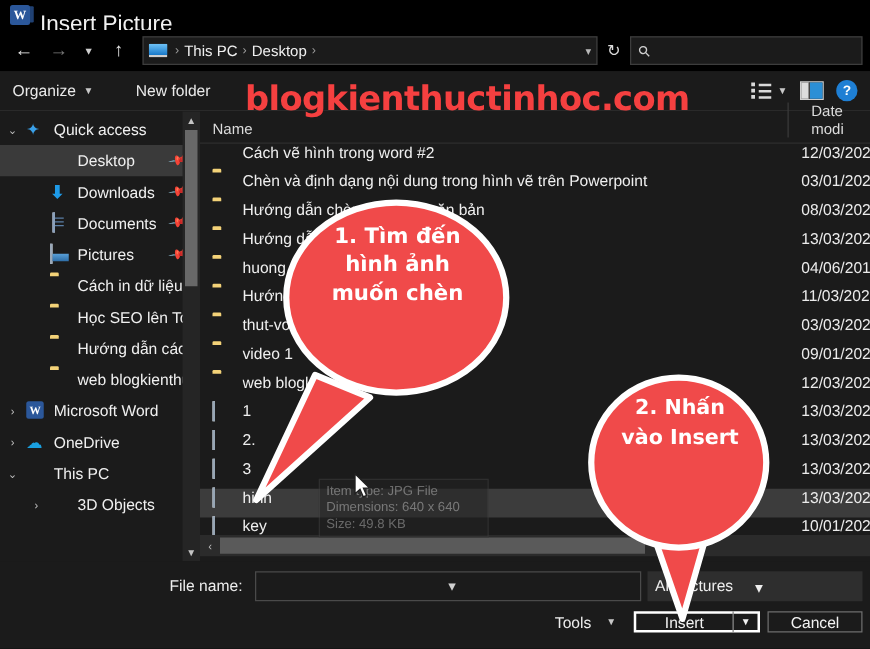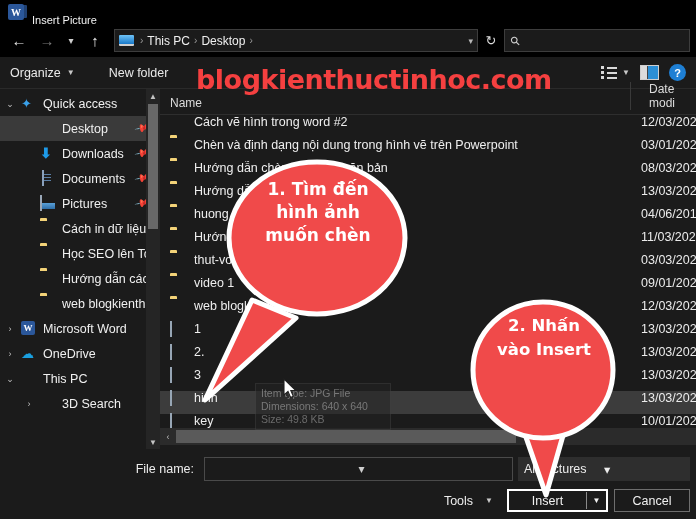"Insert Picture" .title-text { font-size: 11px -> 18px }
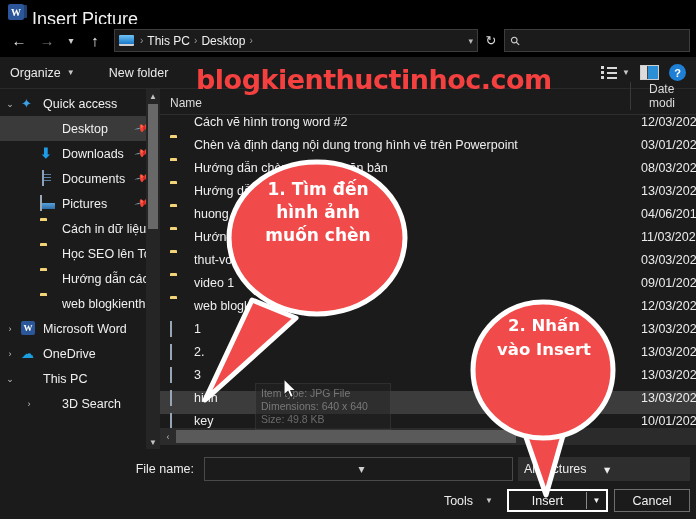"3D Search" span { text: Search -> Objects }
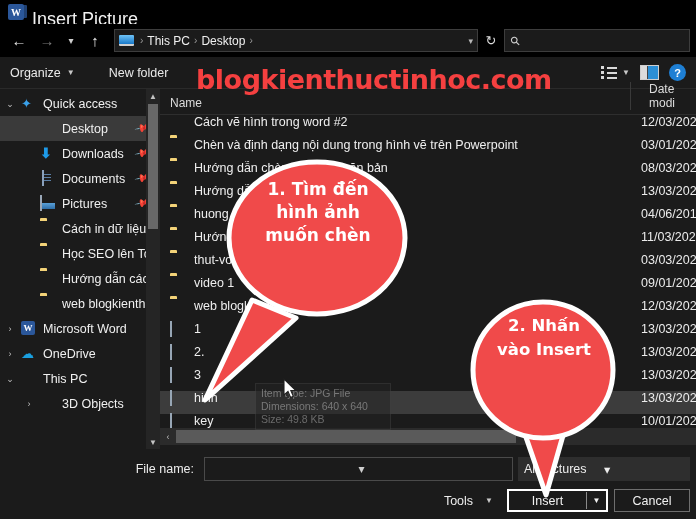"Insert" .btn { height: 23px -> 17px }
